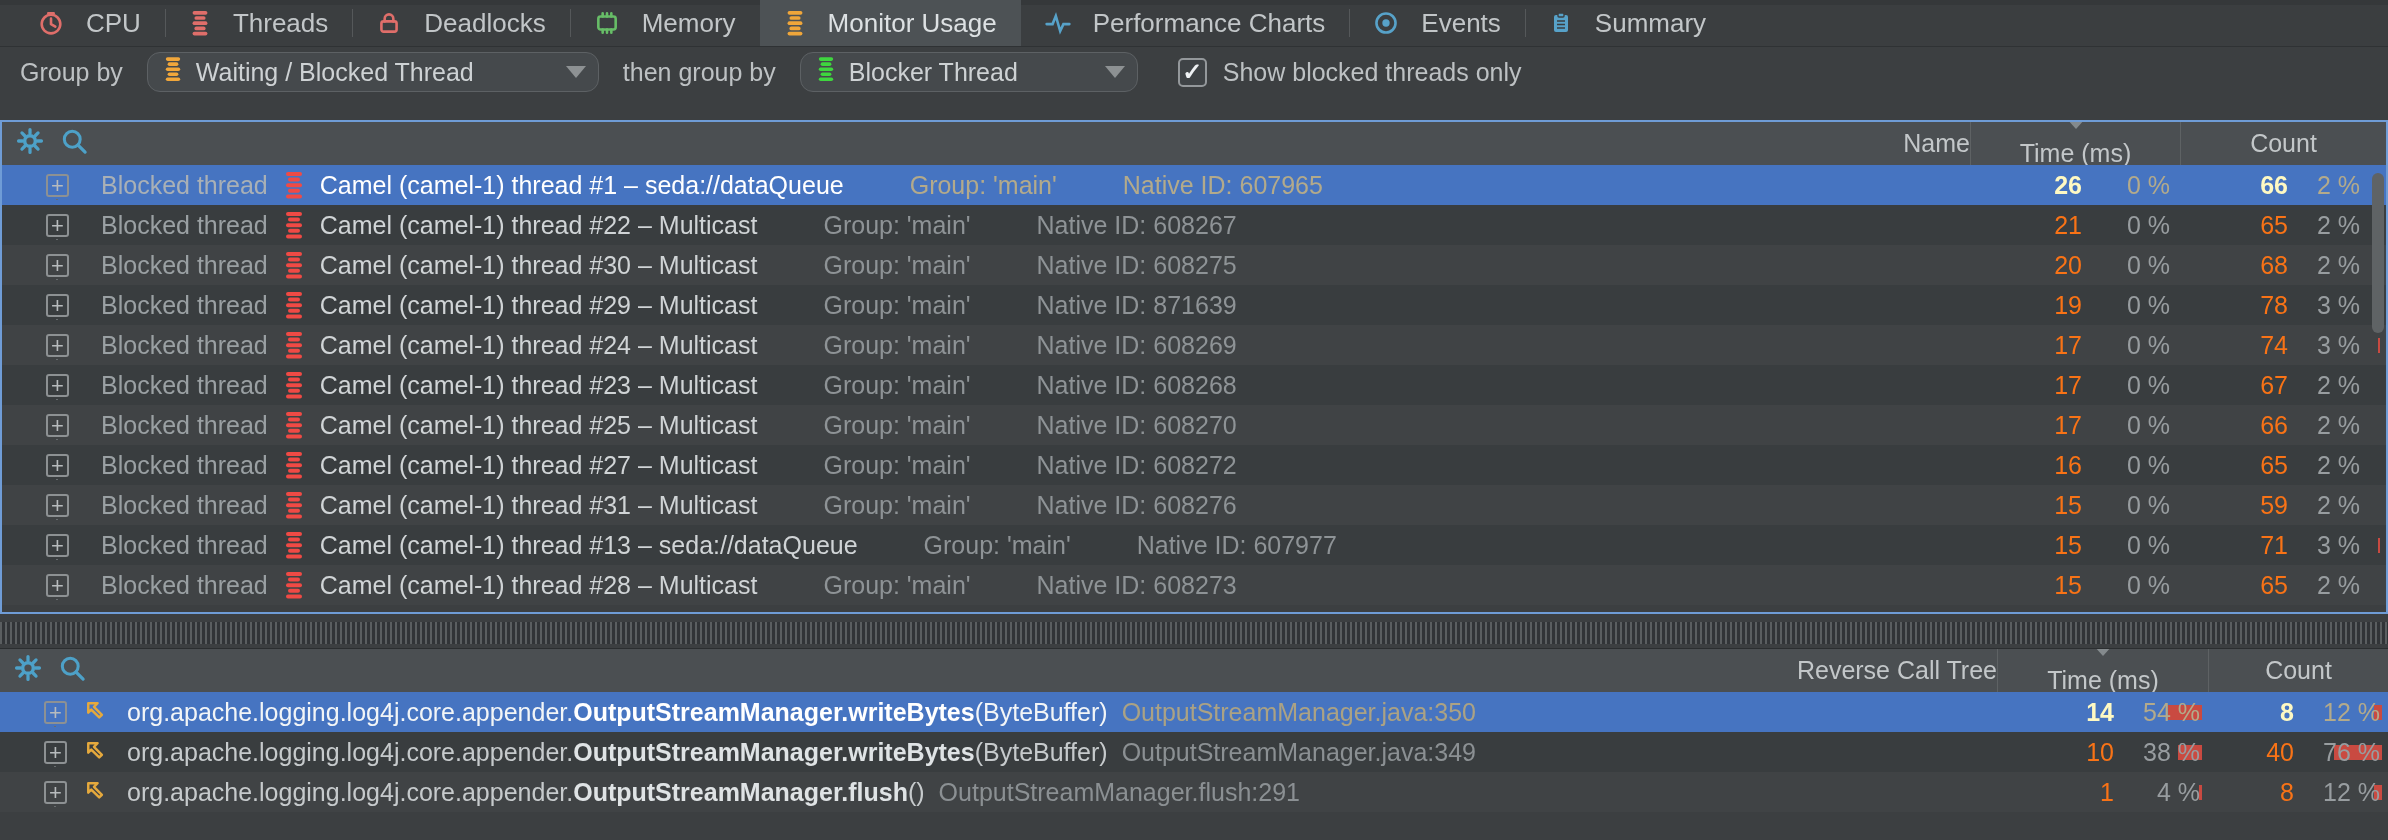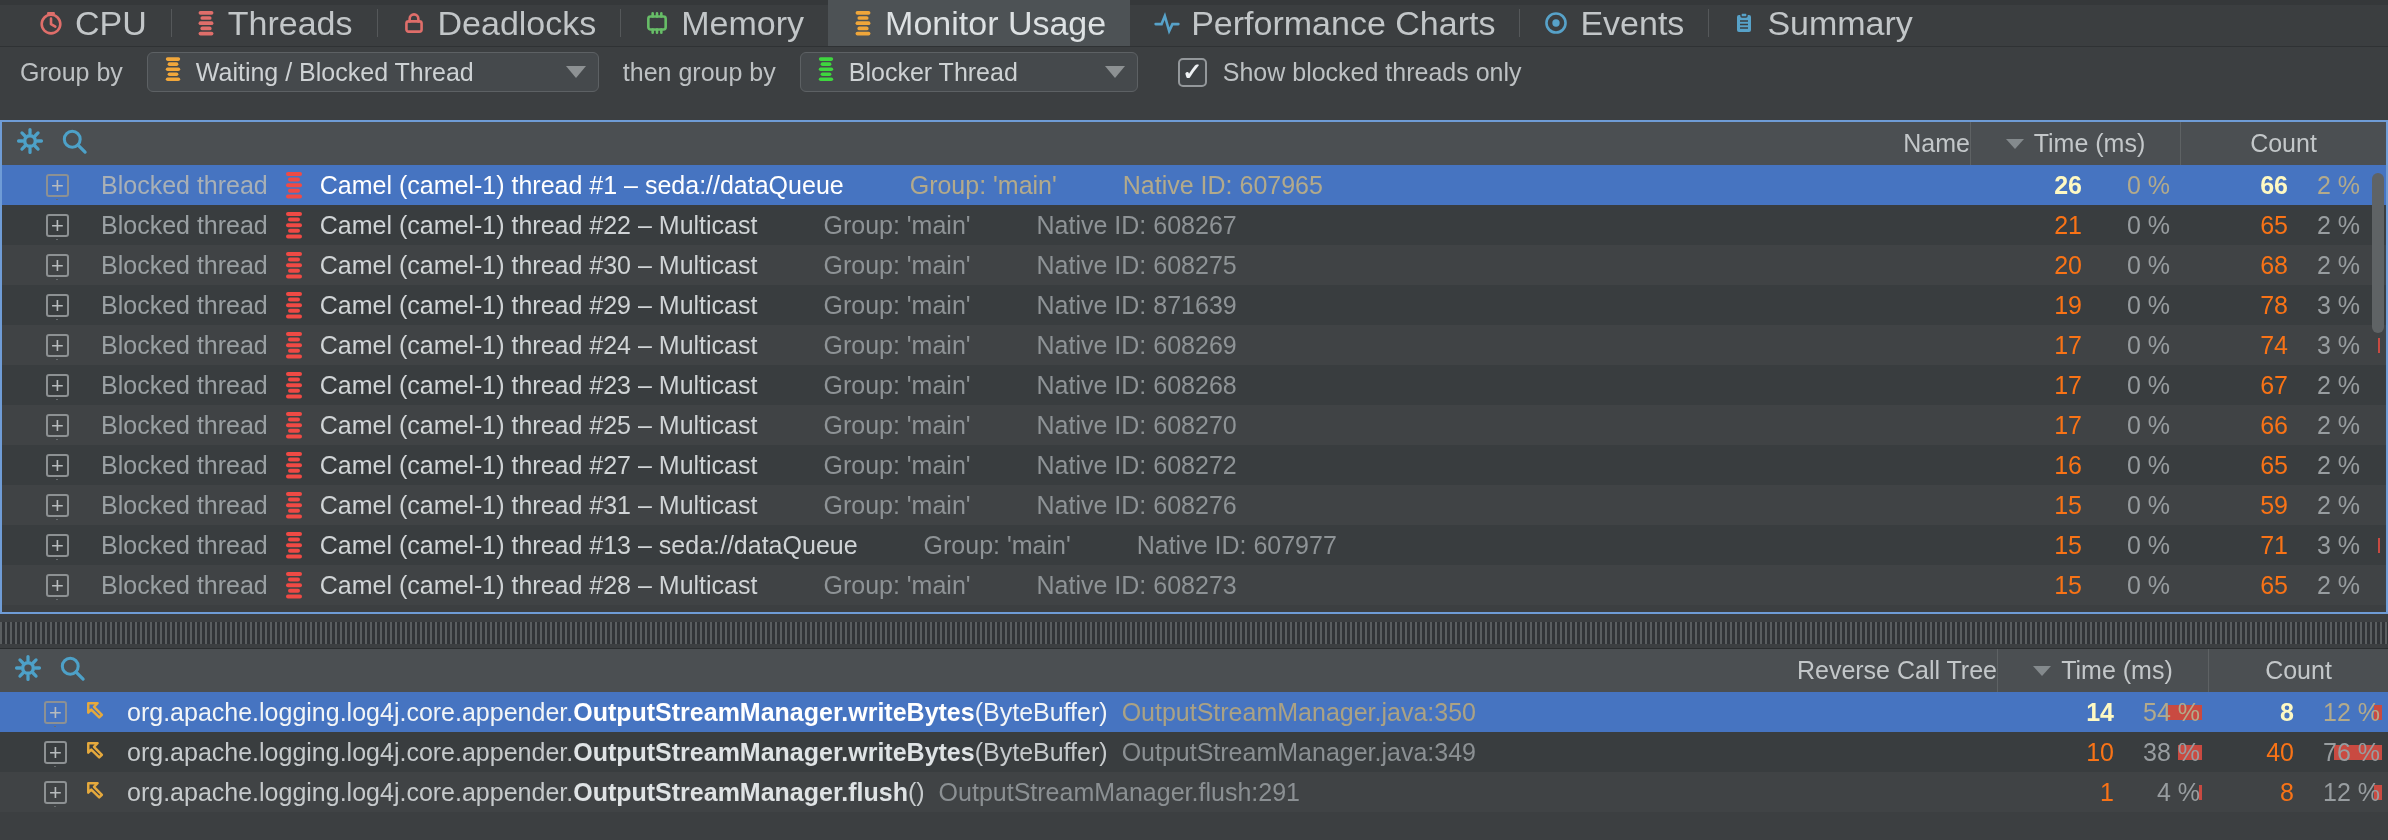"CPU" .tab { font-size: 34px -> 26px; gap: 11px -> 22px }
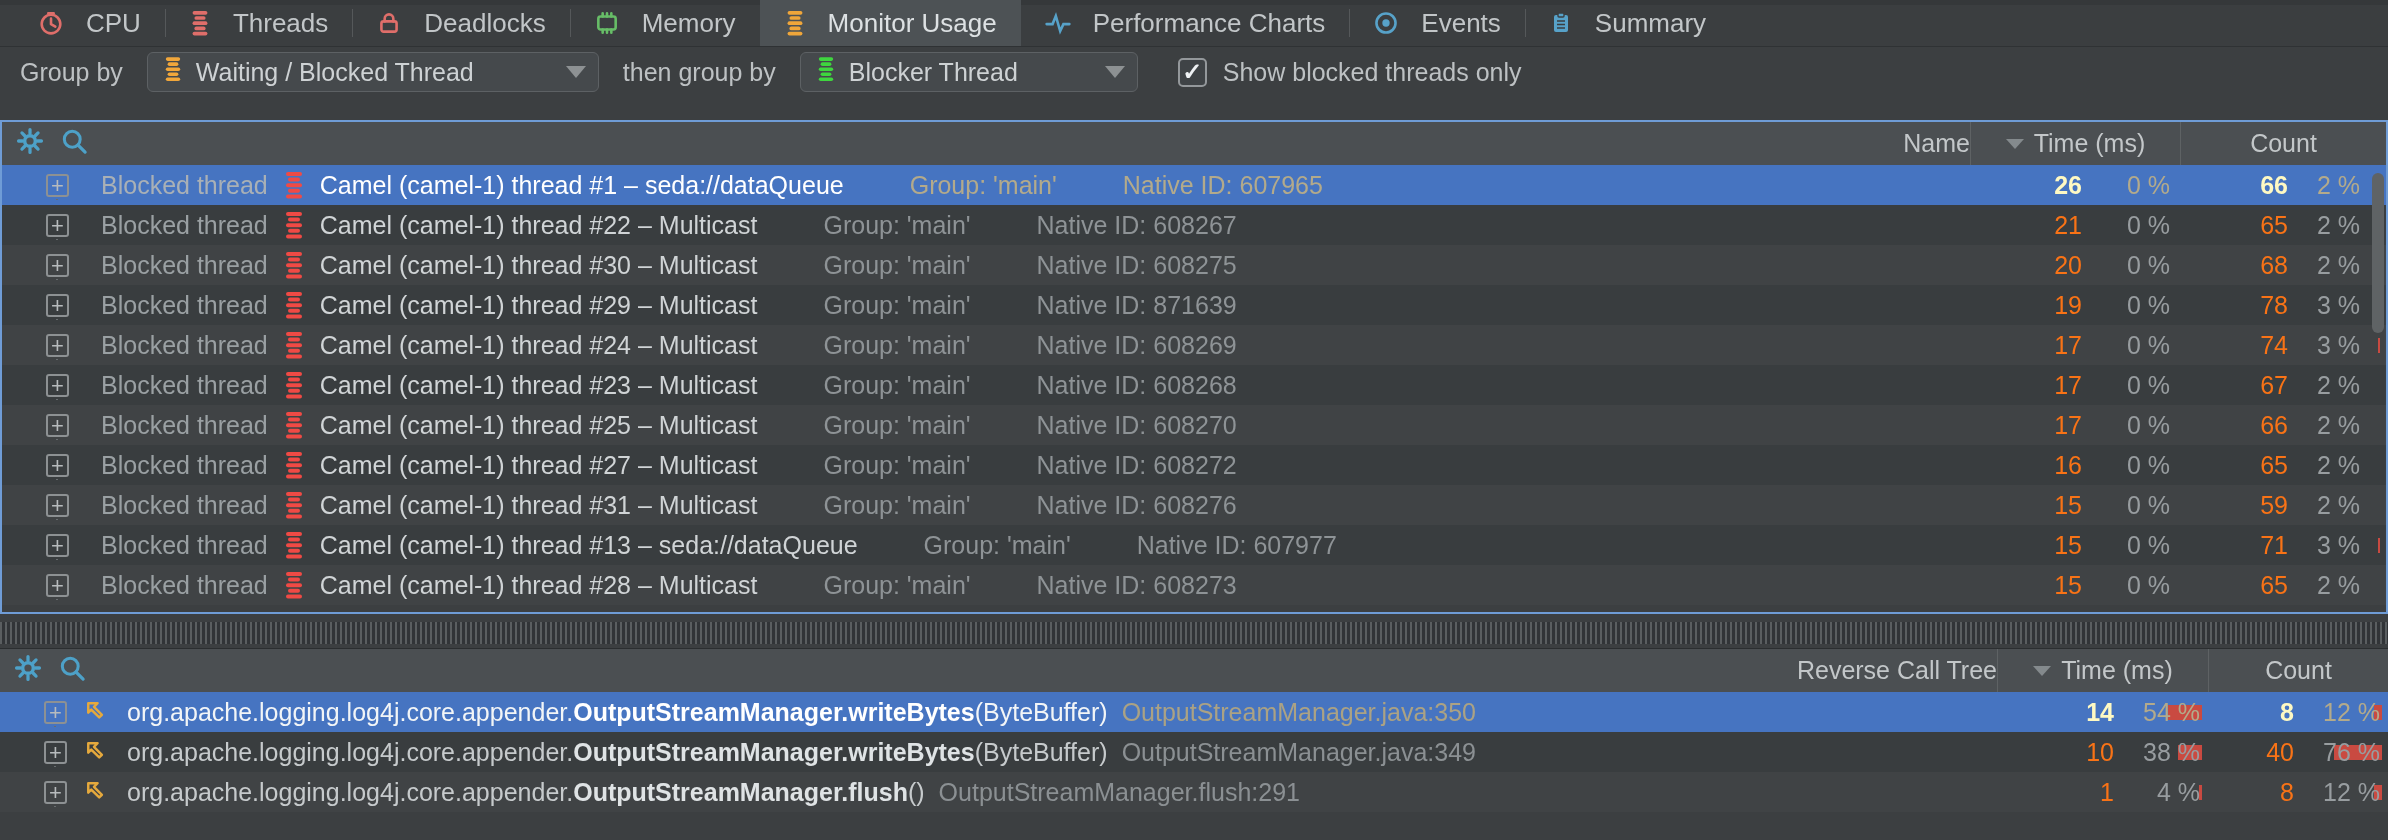"Waiting / Blocked Thread" .dropdown { border-radius: 6px -> 13px }
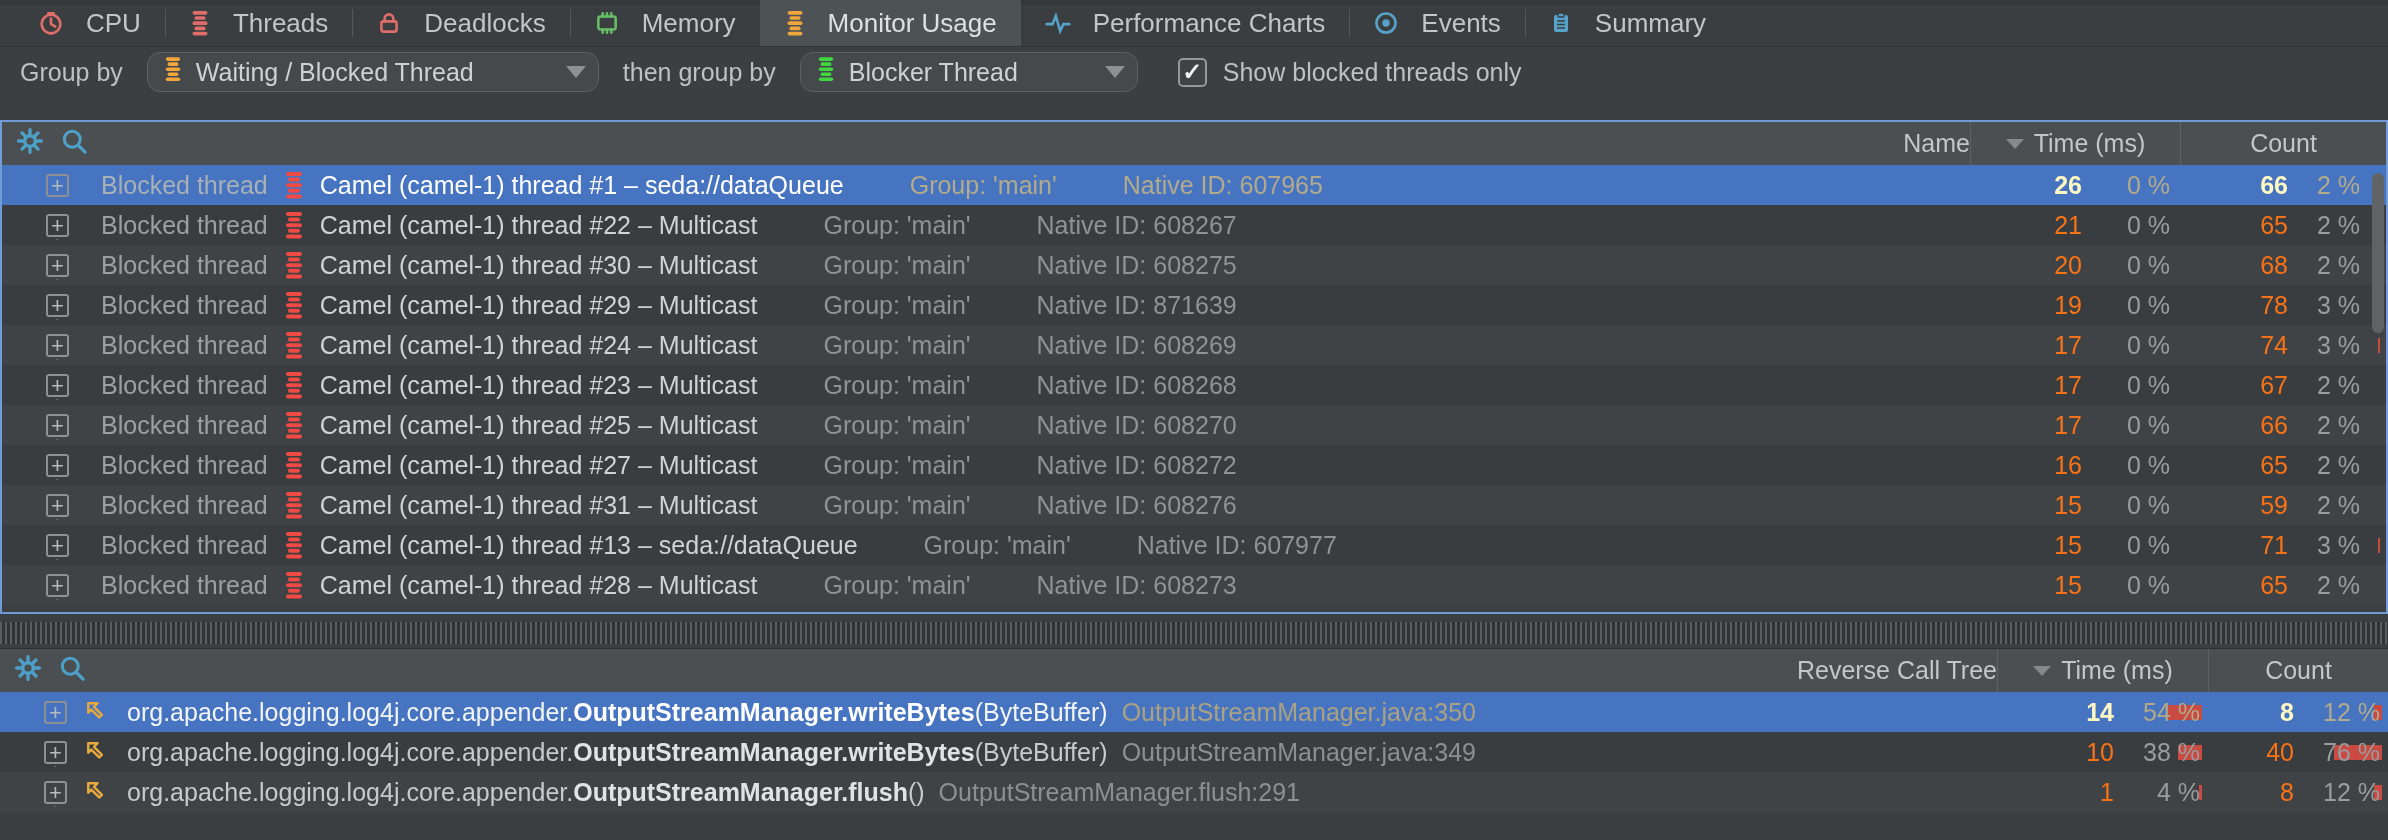"Time (ms)" .hcol { flex-direction: none -> column }
